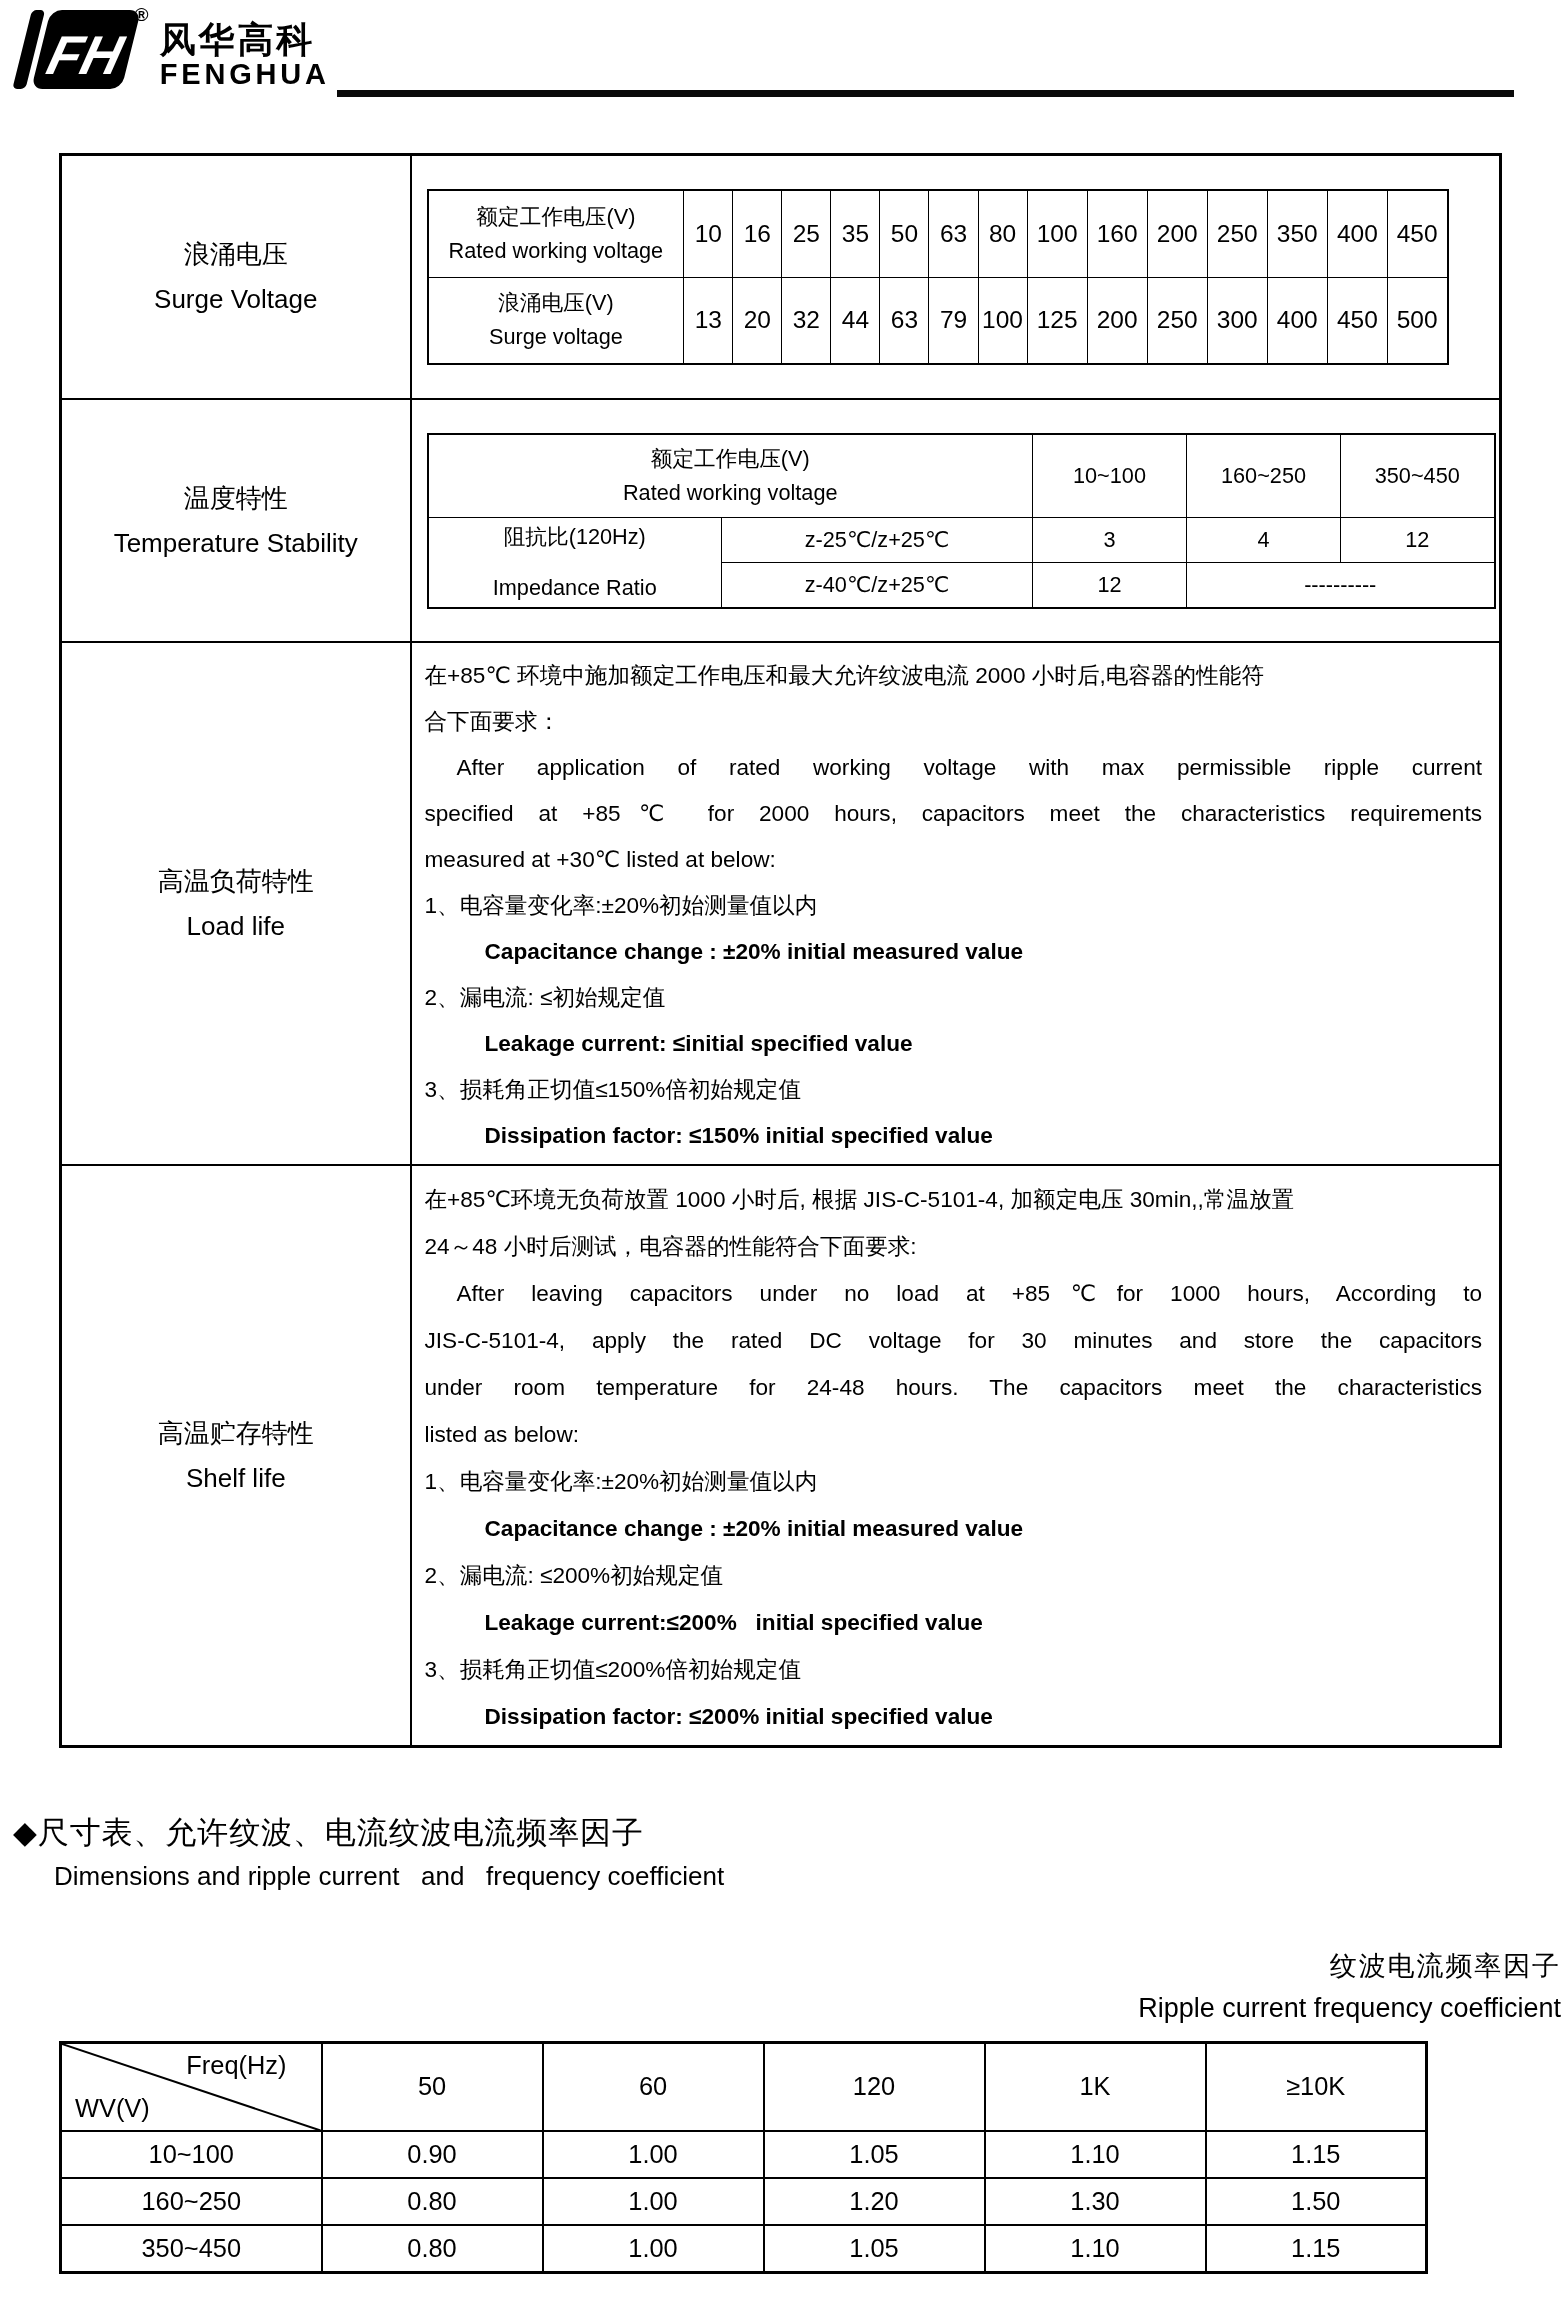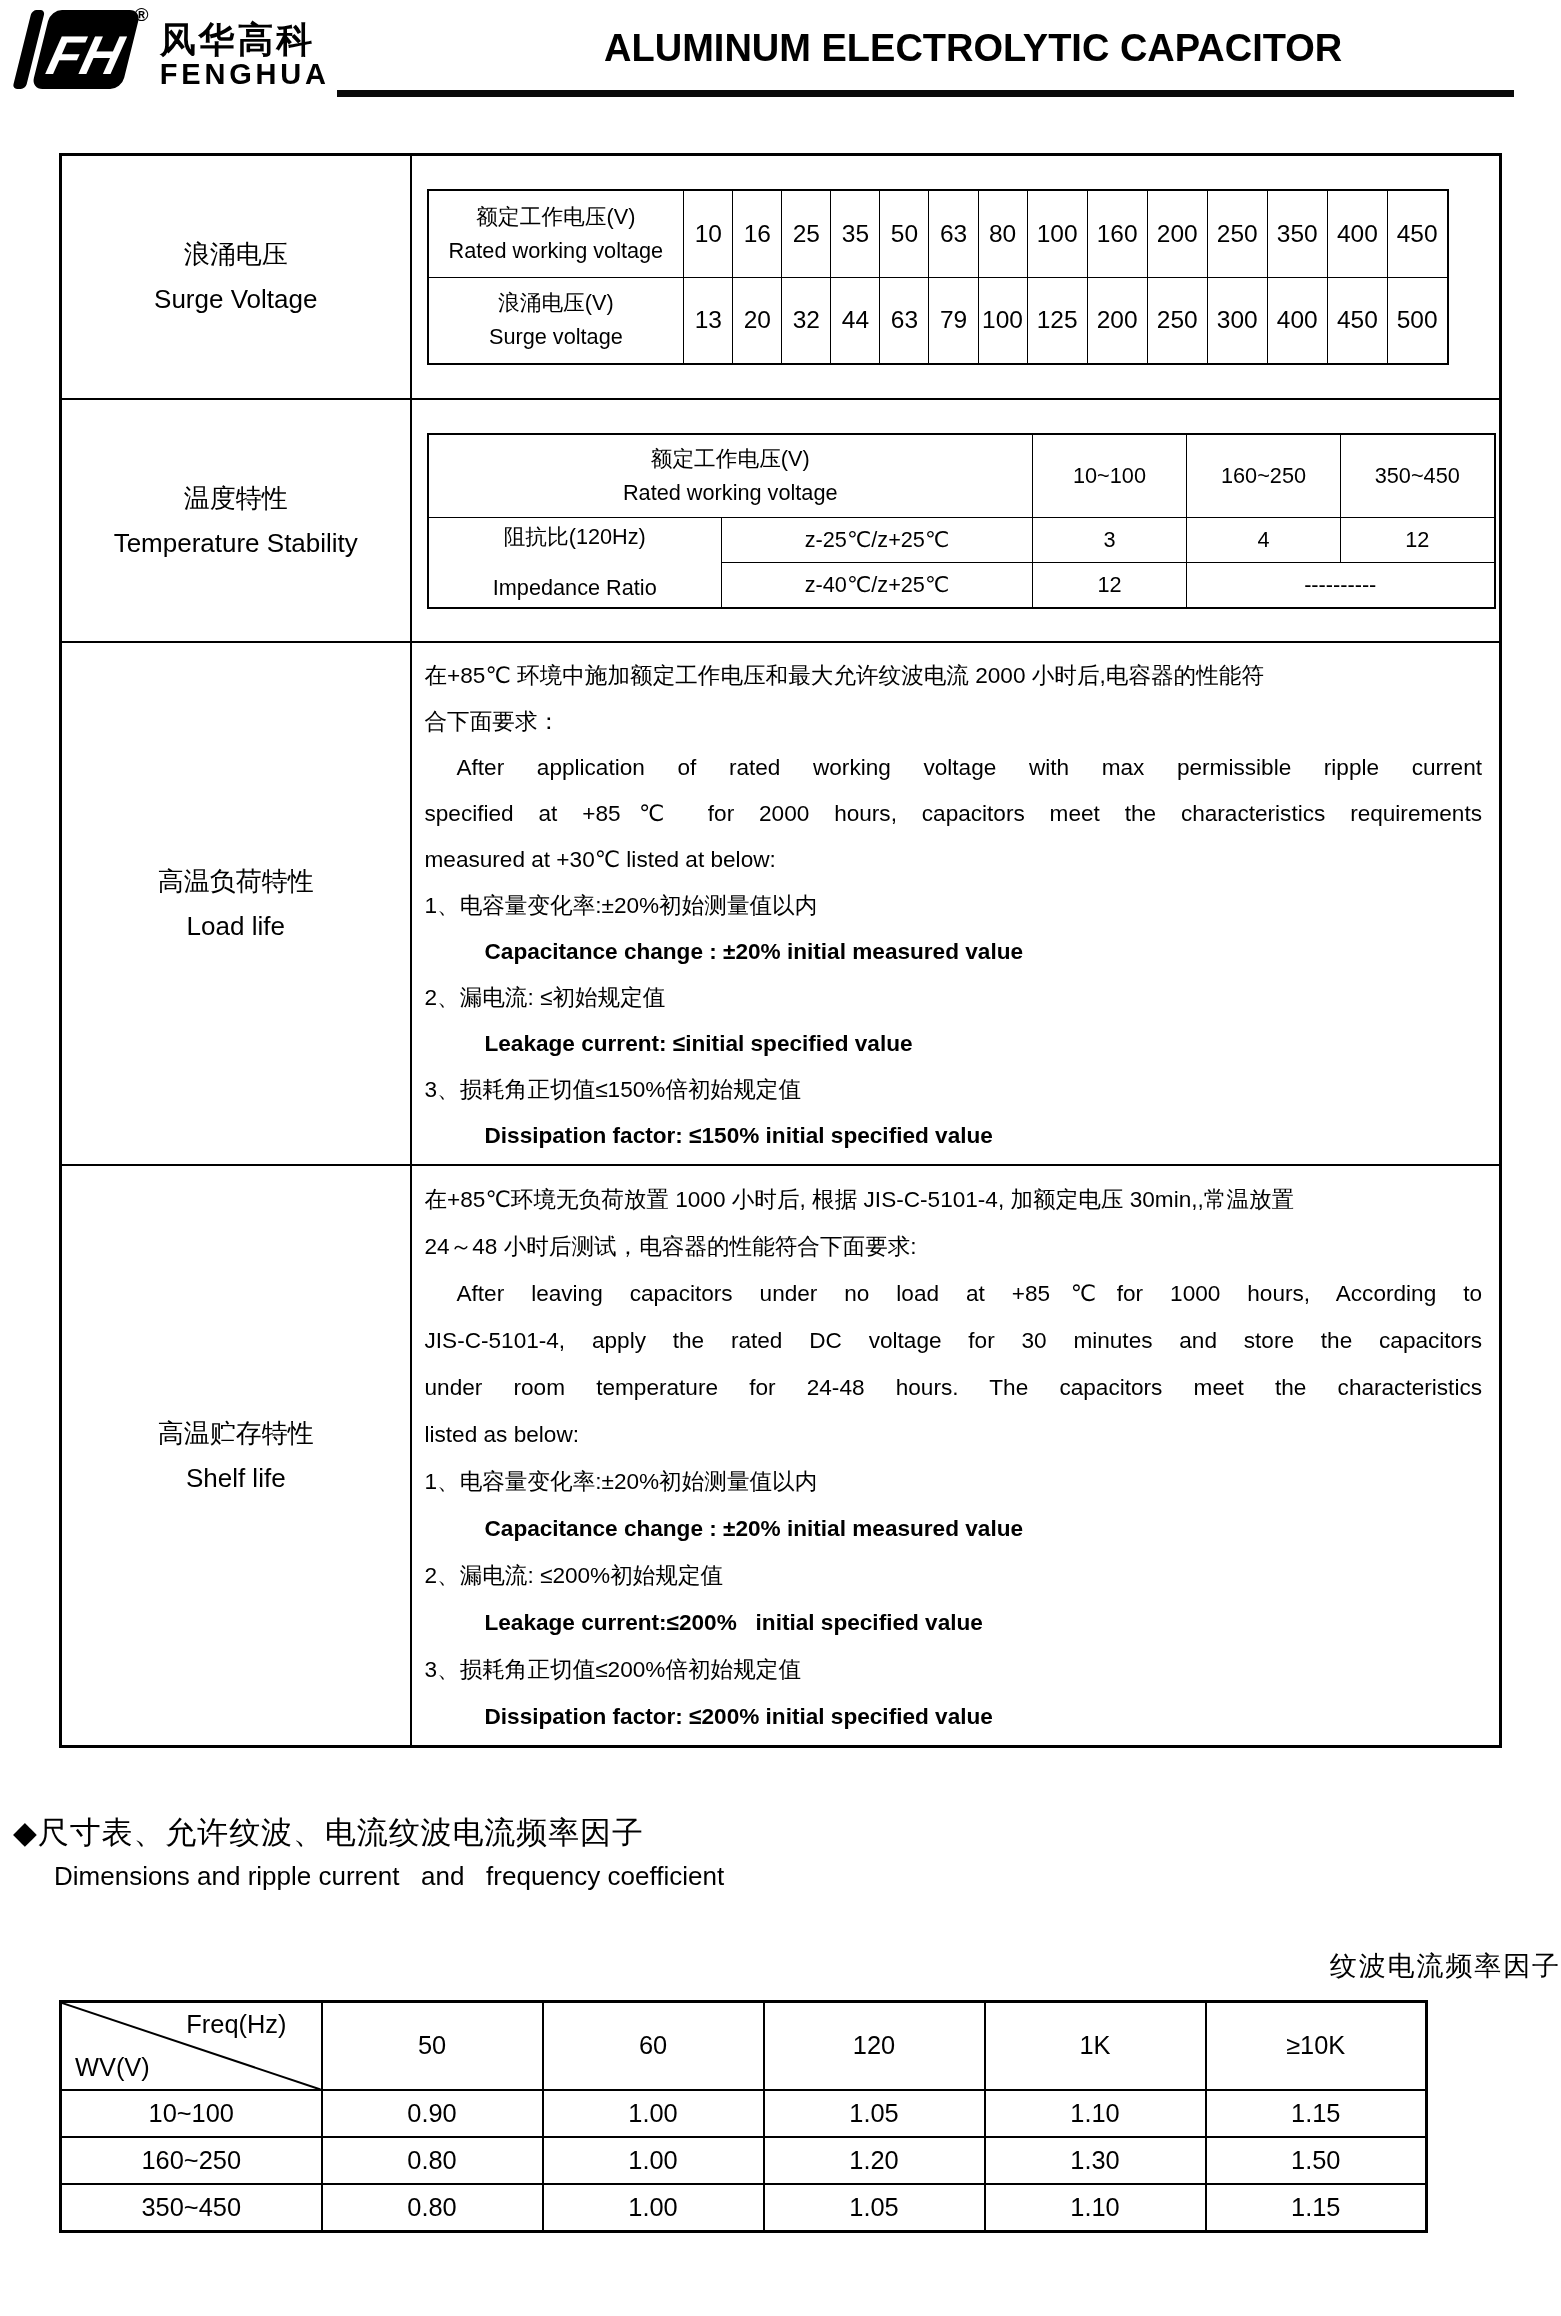"ALUMINUM ELECTROLYTIC CAPACITOR" div.page-title { html: <div>ALUMINUM ELECTROLYTIC CAPACITOR</div> -> none }
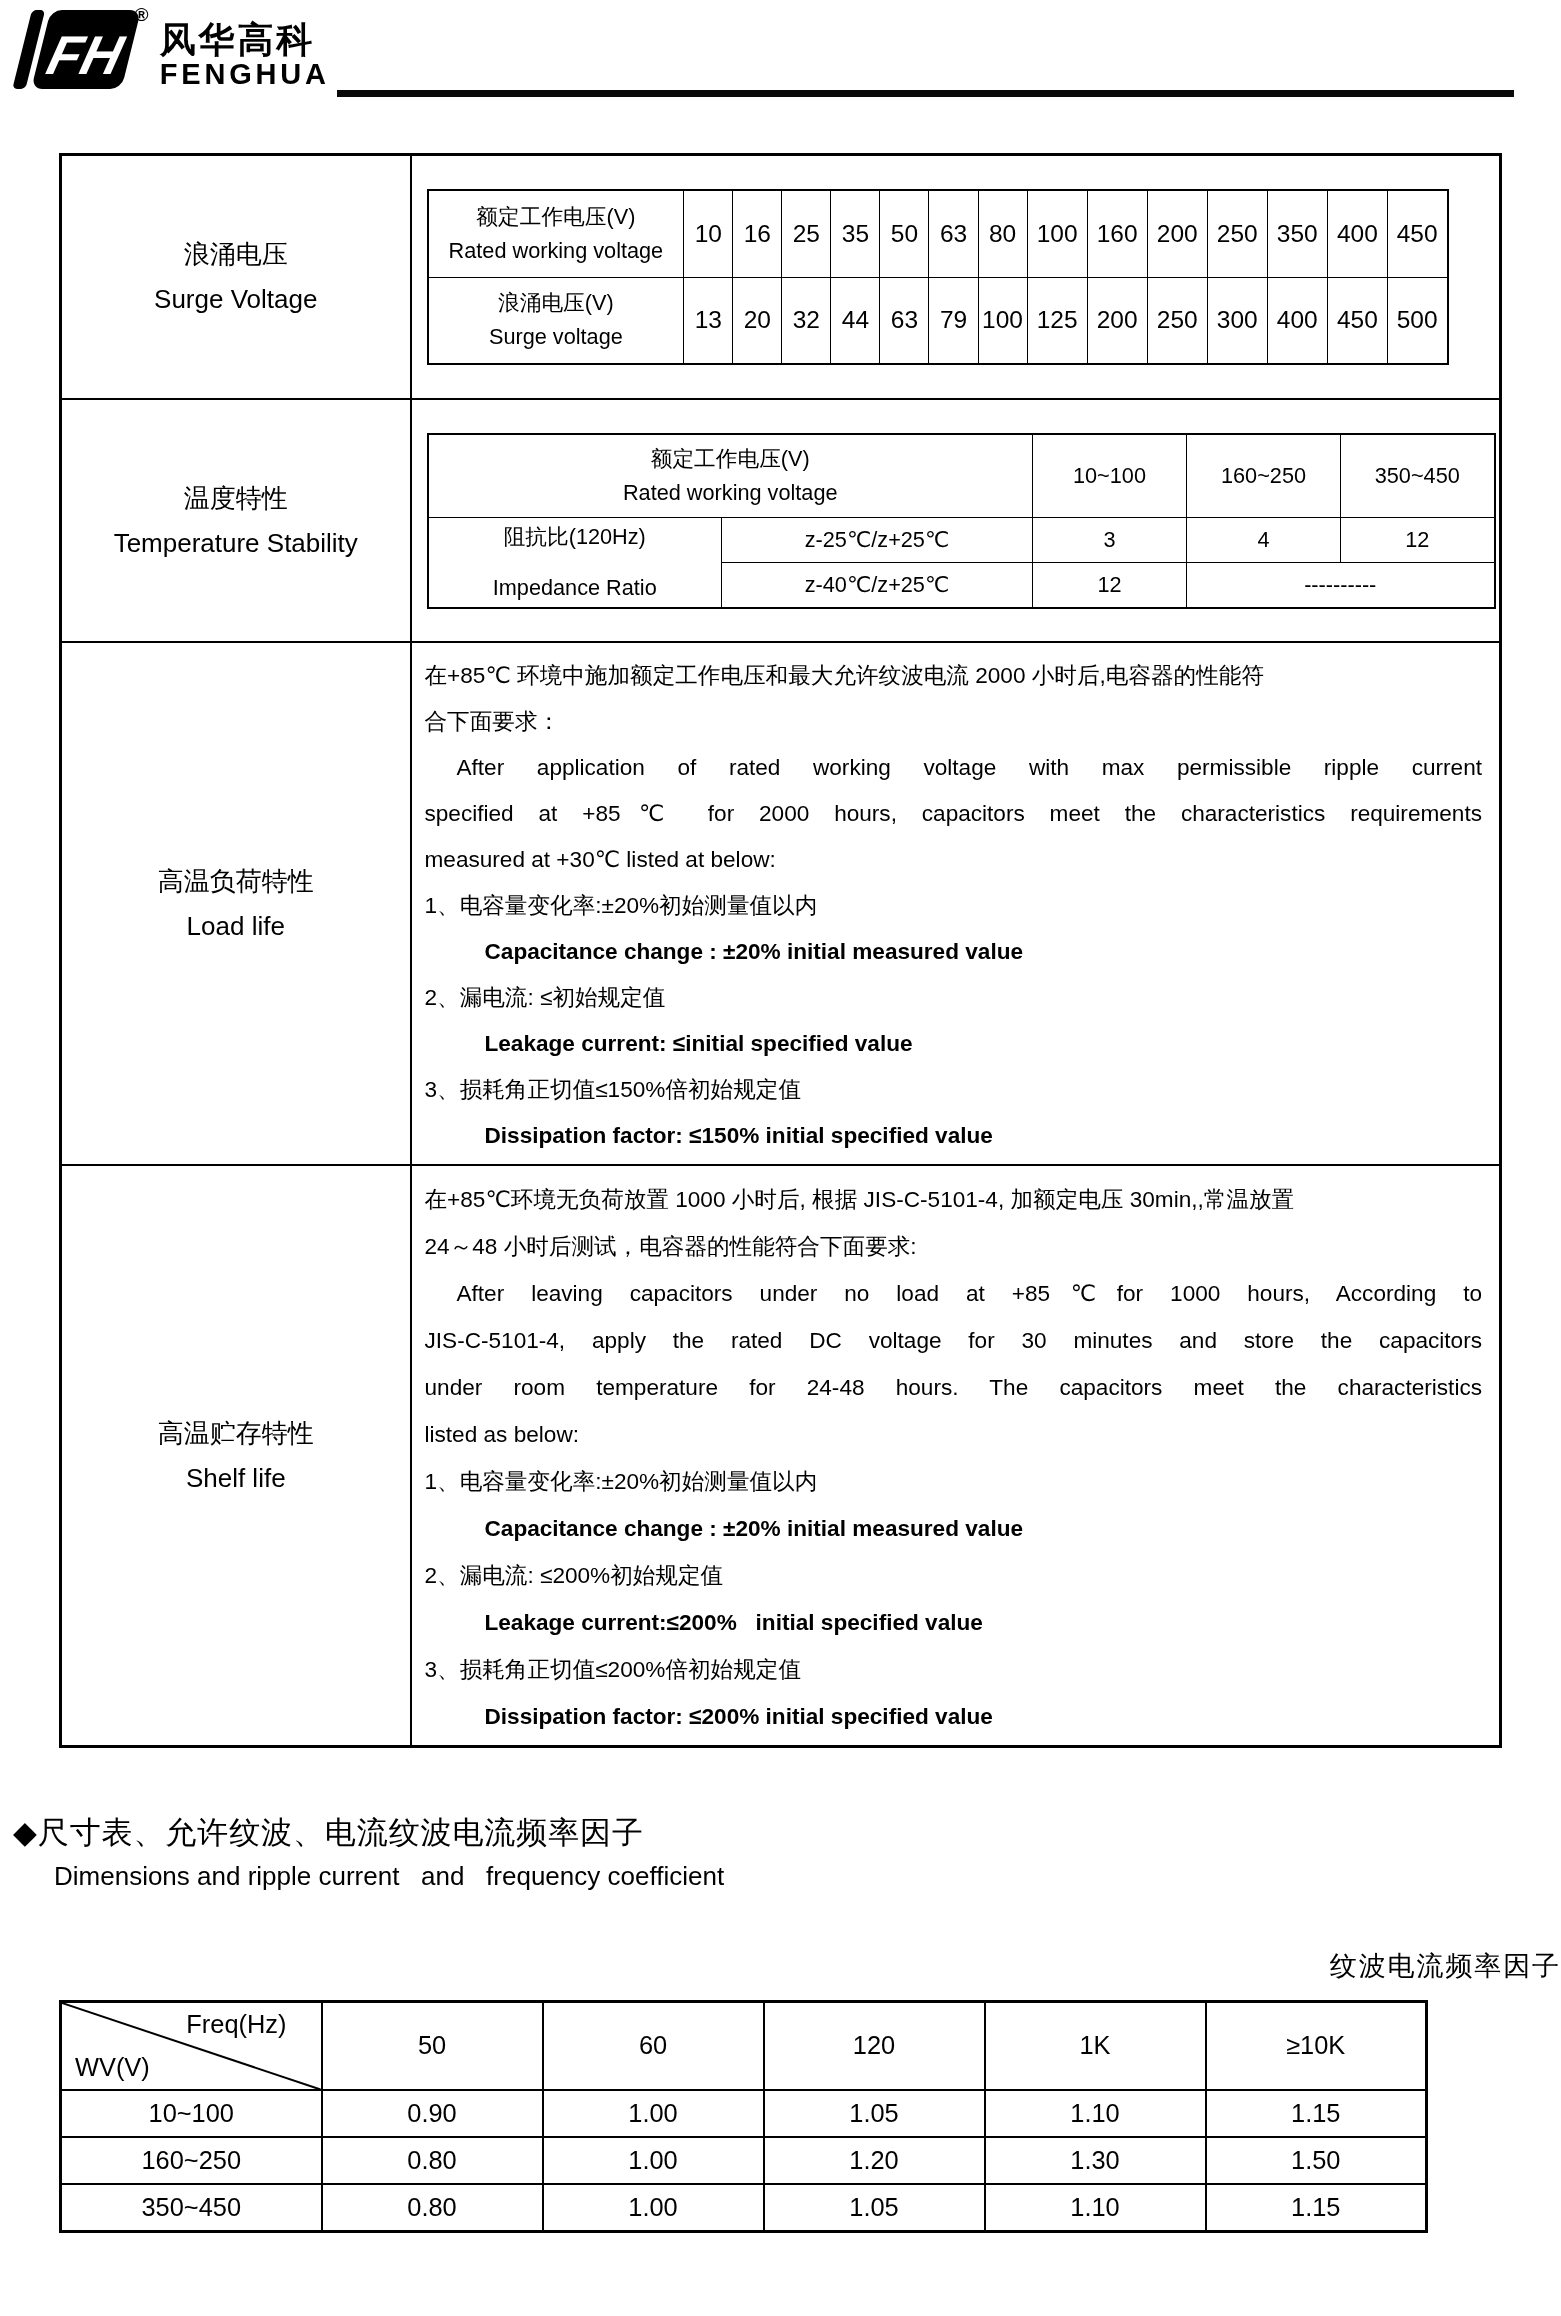"Ripple current frequency coefficient" div.freq-title-en { html: none -> <div>Ripple current frequency coefficient</div> }
